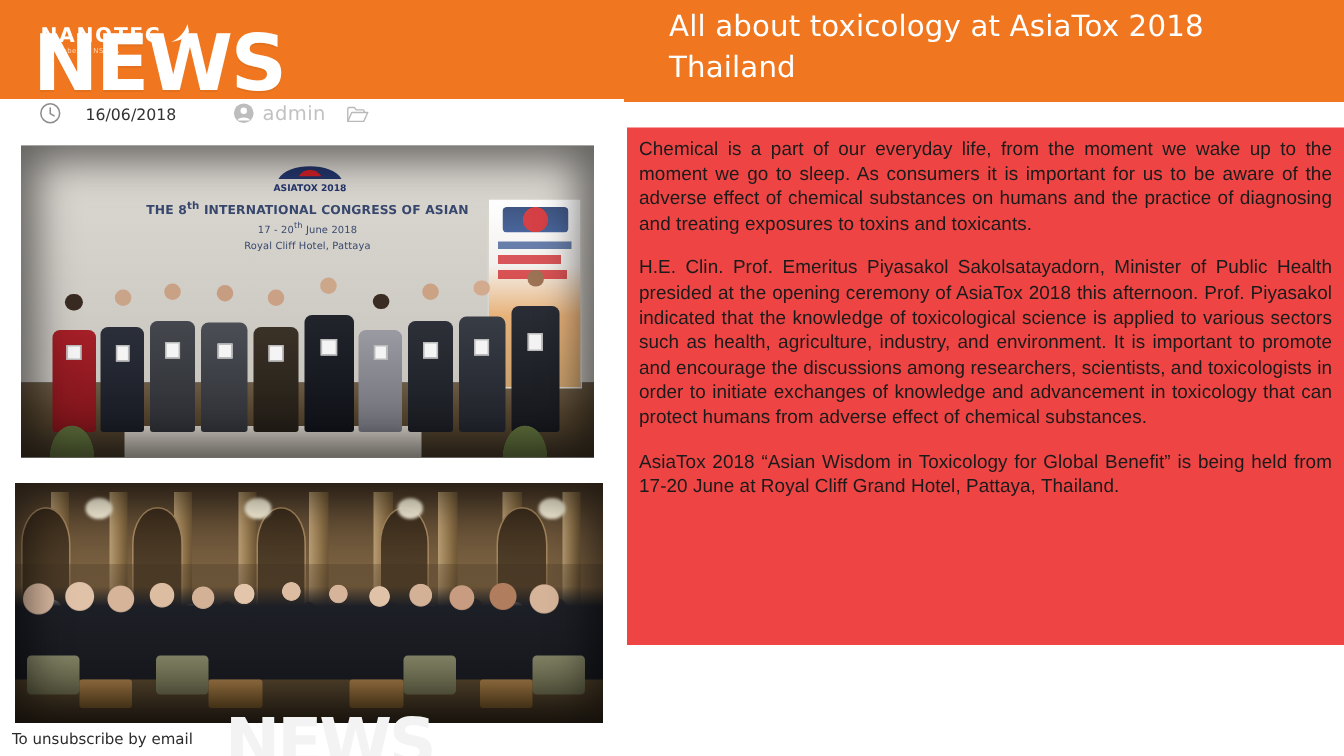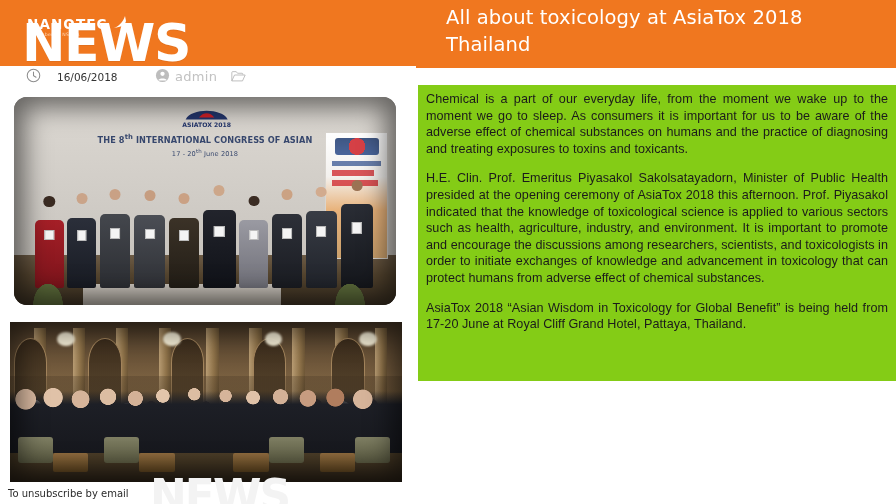"Chemical is a part of" .article { background: #84cc16 -> #ef4444; height: 296px -> 345px }
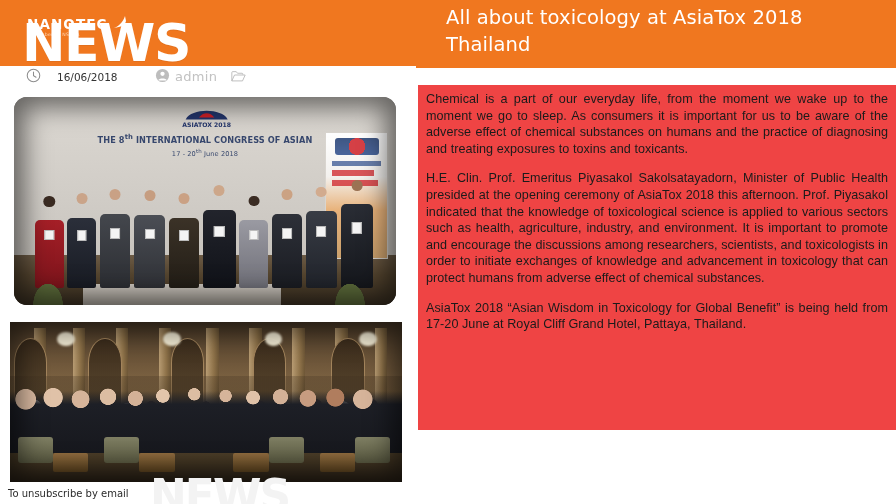"THE 8th INTERNATIONAL CONGRESS OF" #photo1 { border-radius: 13px -> none }
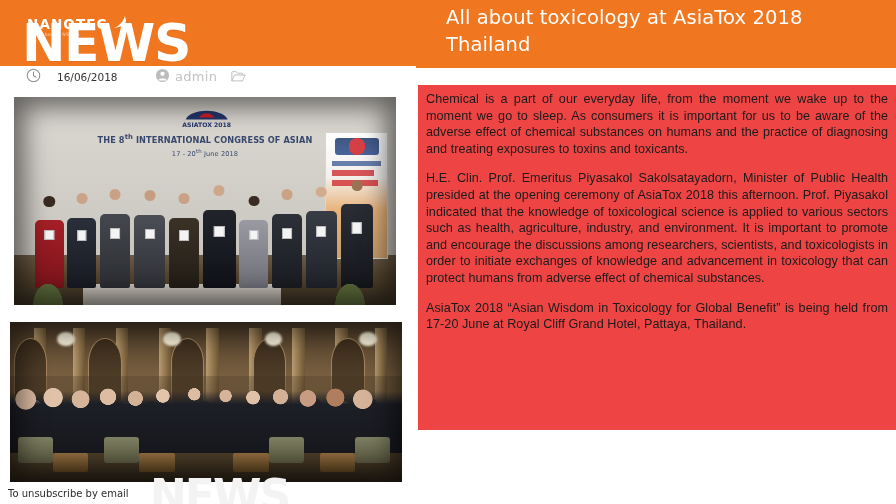"Royal Cliff Hotel, Pattaya" div.date { html: none -> <div>Royal Cliff Hotel, Pattaya</div> }
